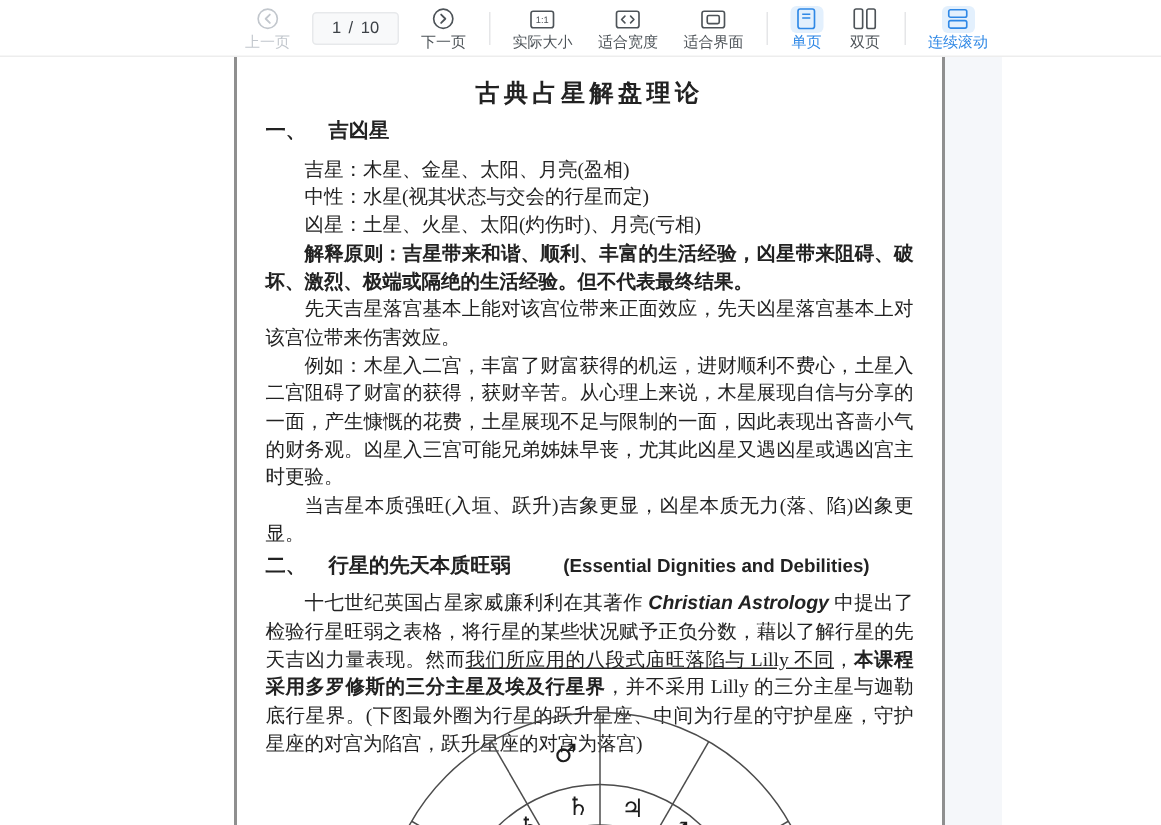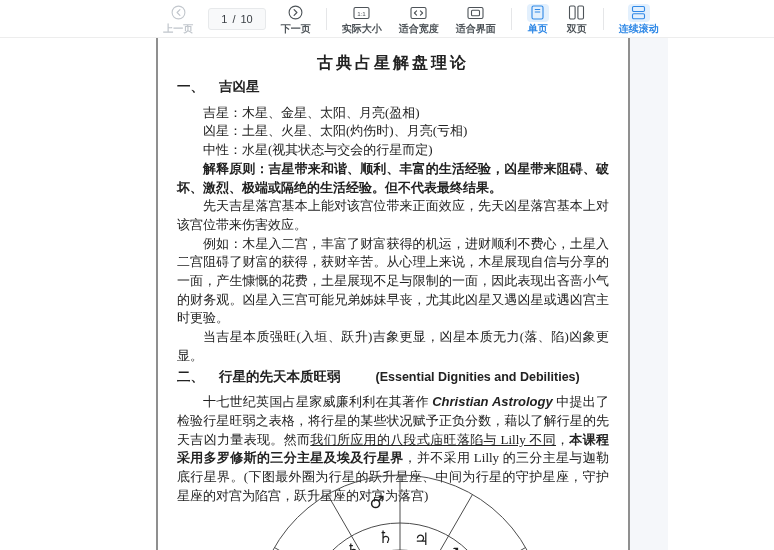"上一页" .tb-label { font-weight: bold -> none }
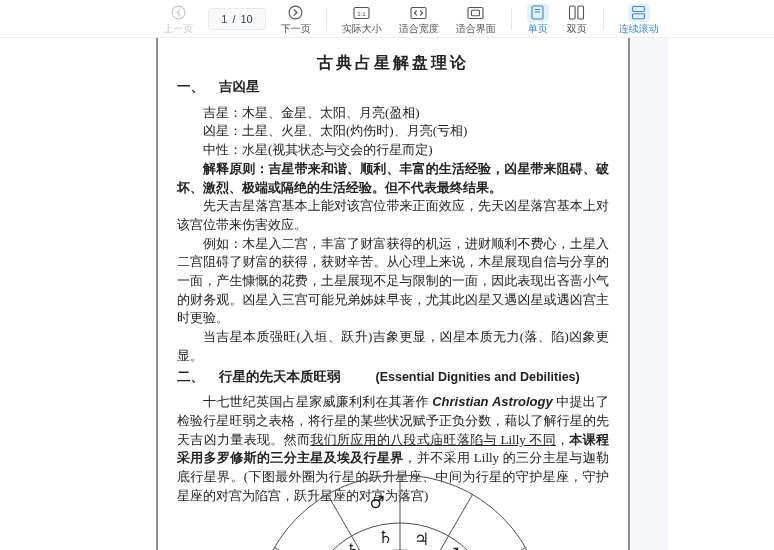"凶星：土星、火星、太阳(灼伤时)、月亮(亏相)" div.plain-line { order: before "中性：水星(视其状态与交会的行星而定)" -> after "中性：水星(视其状态与交会的行星而定)" }
